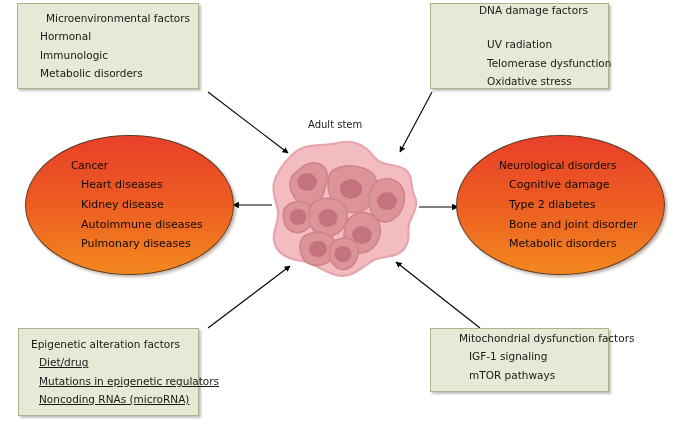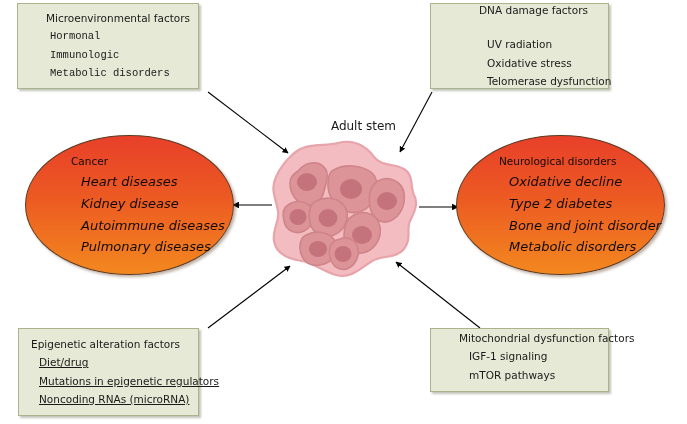"Hormonal" .box-tl .factor-item { font-family: Liberation Mono, monospace -> none; margin-left: 32px -> 22px }
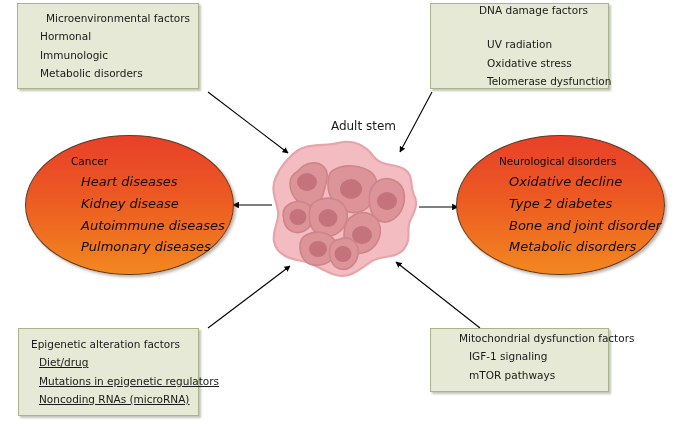"Oxidative stress" div.factor-item { order: before "Telomerase dysfunction" -> after "Telomerase dysfunction" }
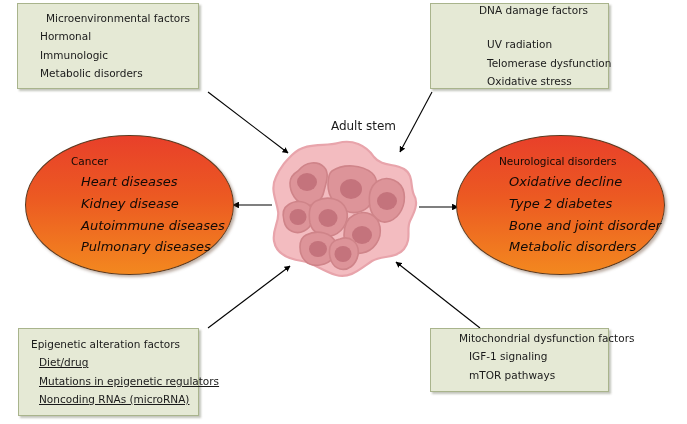"Adult stem" #cluster-label { font-size: 12px -> 10px; left: 296px -> 308px; text-align: right -> left }
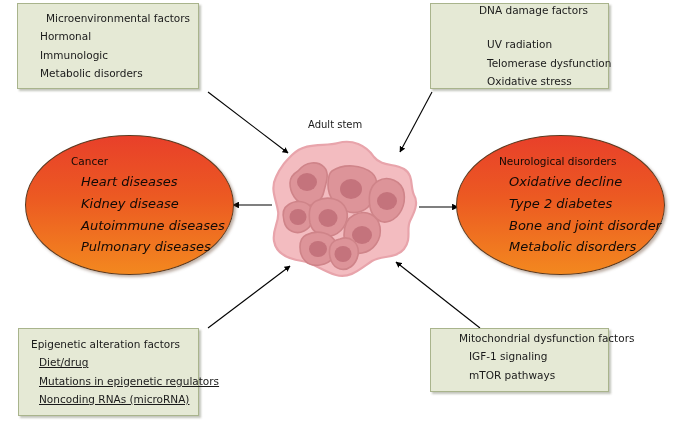"Heart diseases" .outcome-item { font-size: 13px -> 11px; font-style: italic -> none }
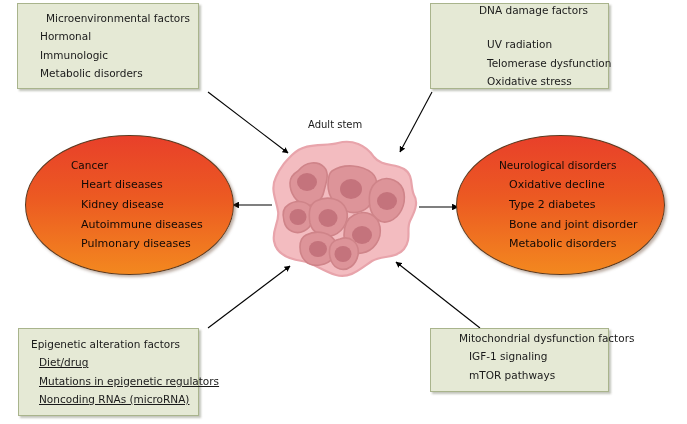"Oxidative decline" div.outcome-item { text: Oxidative decline -> Cognitive damage }
